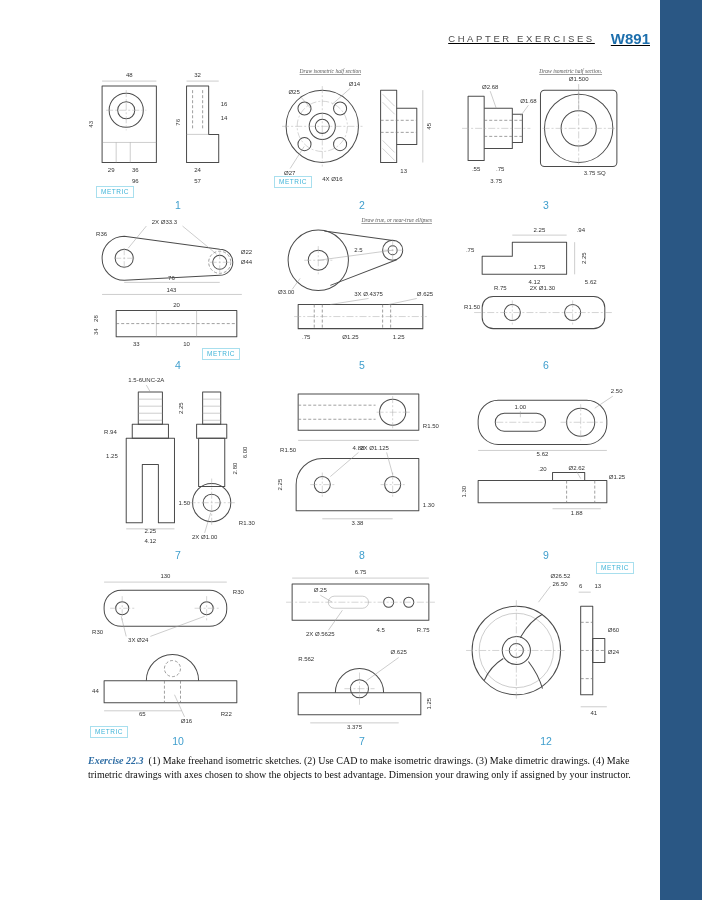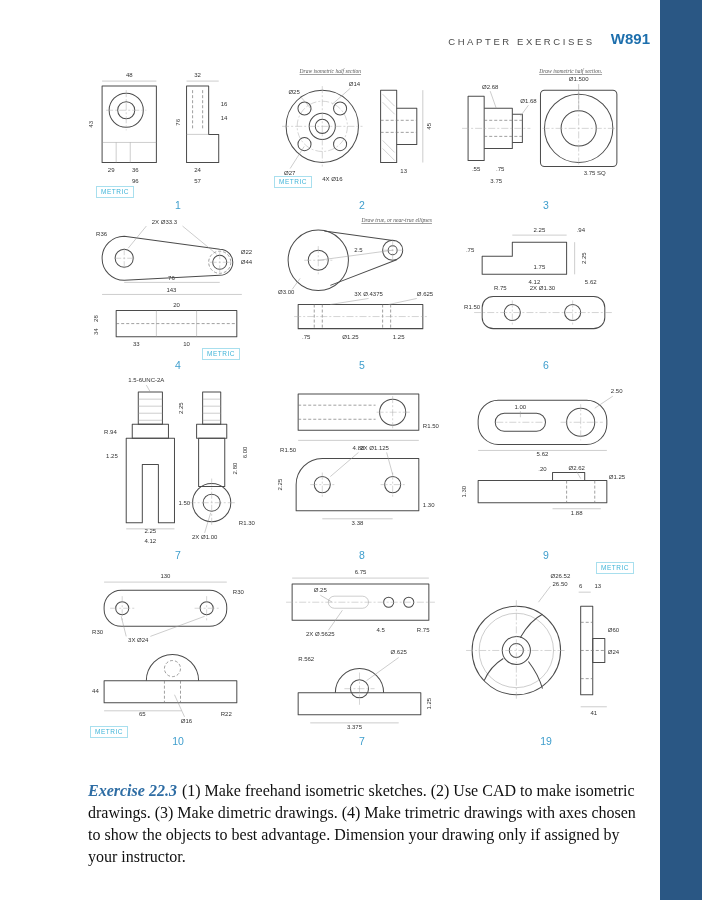"CHAPTER EXERCISES" .page-header { align-items: flex-end -> center; text-decoration: none -> underline }
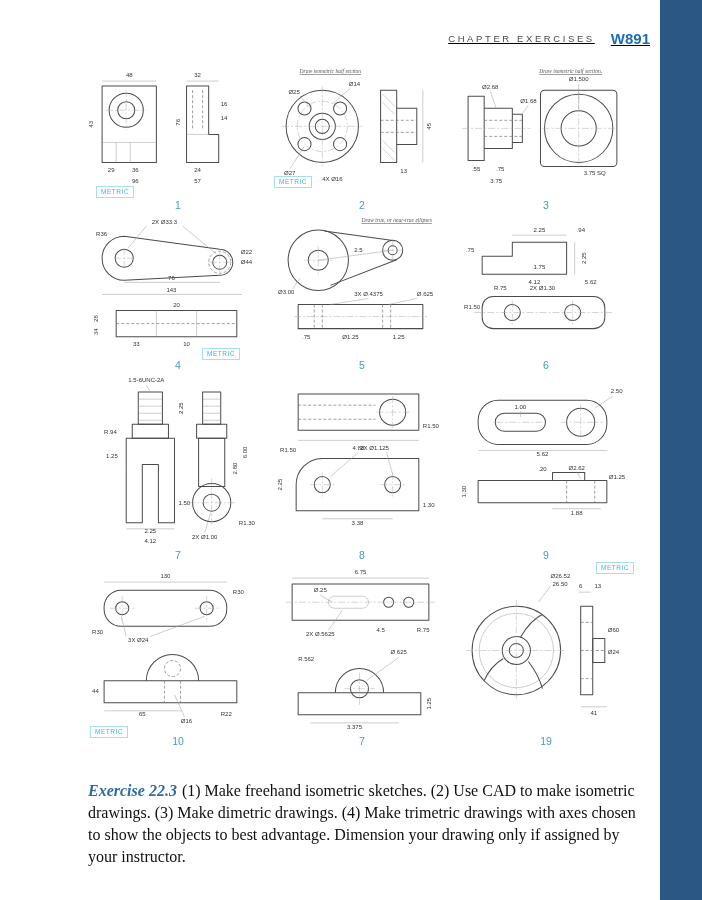"19" div.fig-number { text: 19 -> 12 }
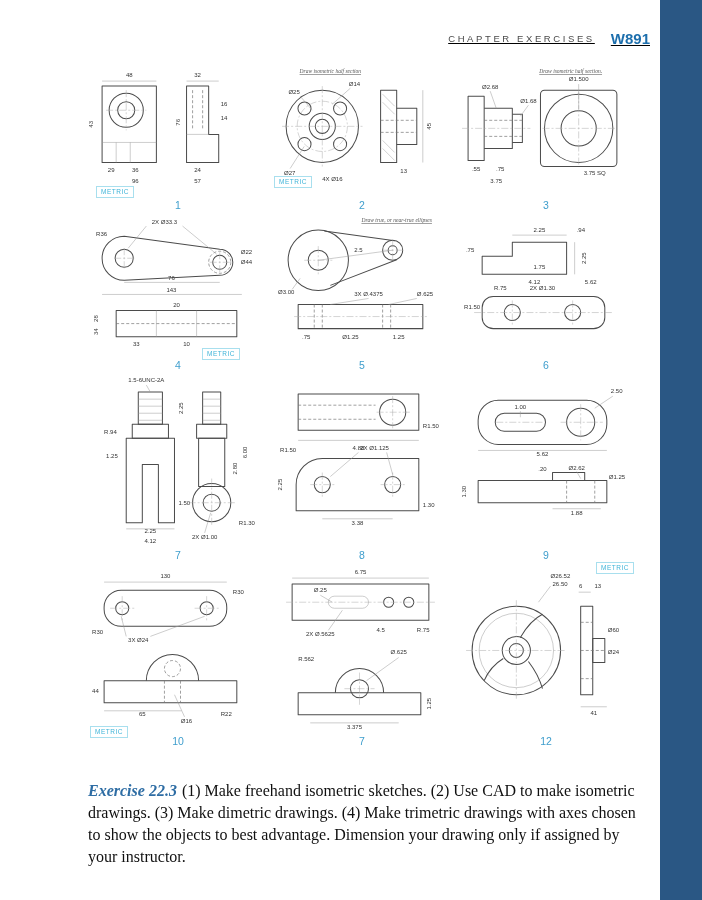"Exercise 22.3 (1) Make freehand" .caption { font-size: 16px -> 10px; top: 780px -> 754px }
